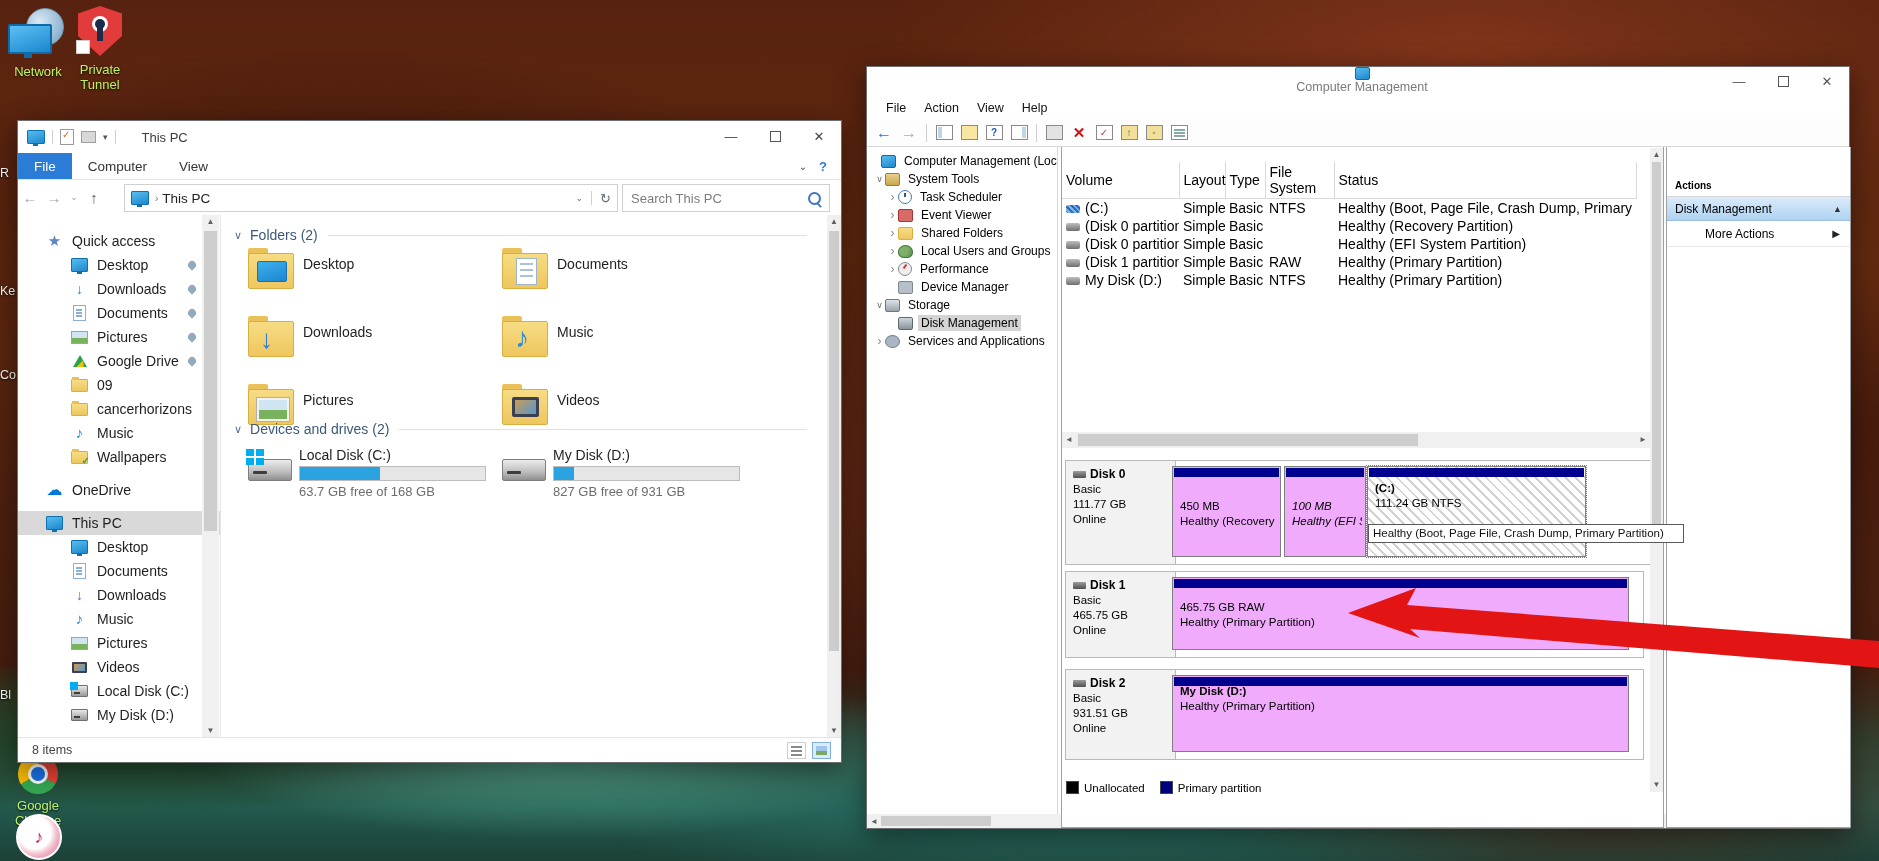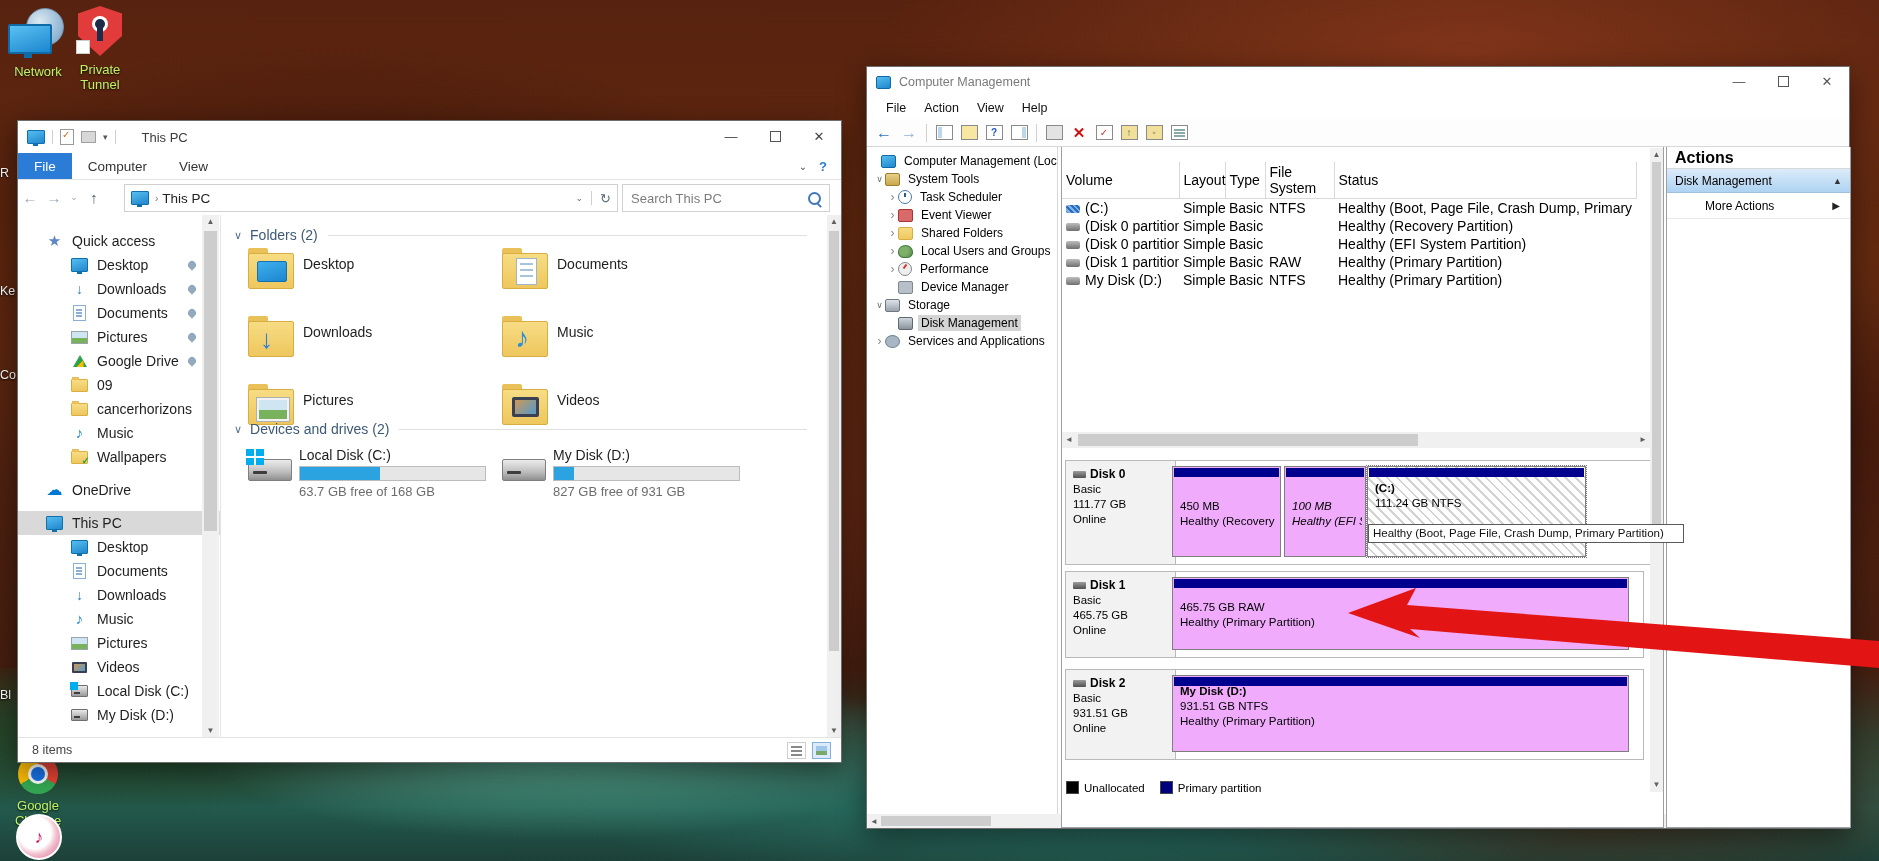"Computer Management" #cm-titlebar { flex-direction: none -> column }
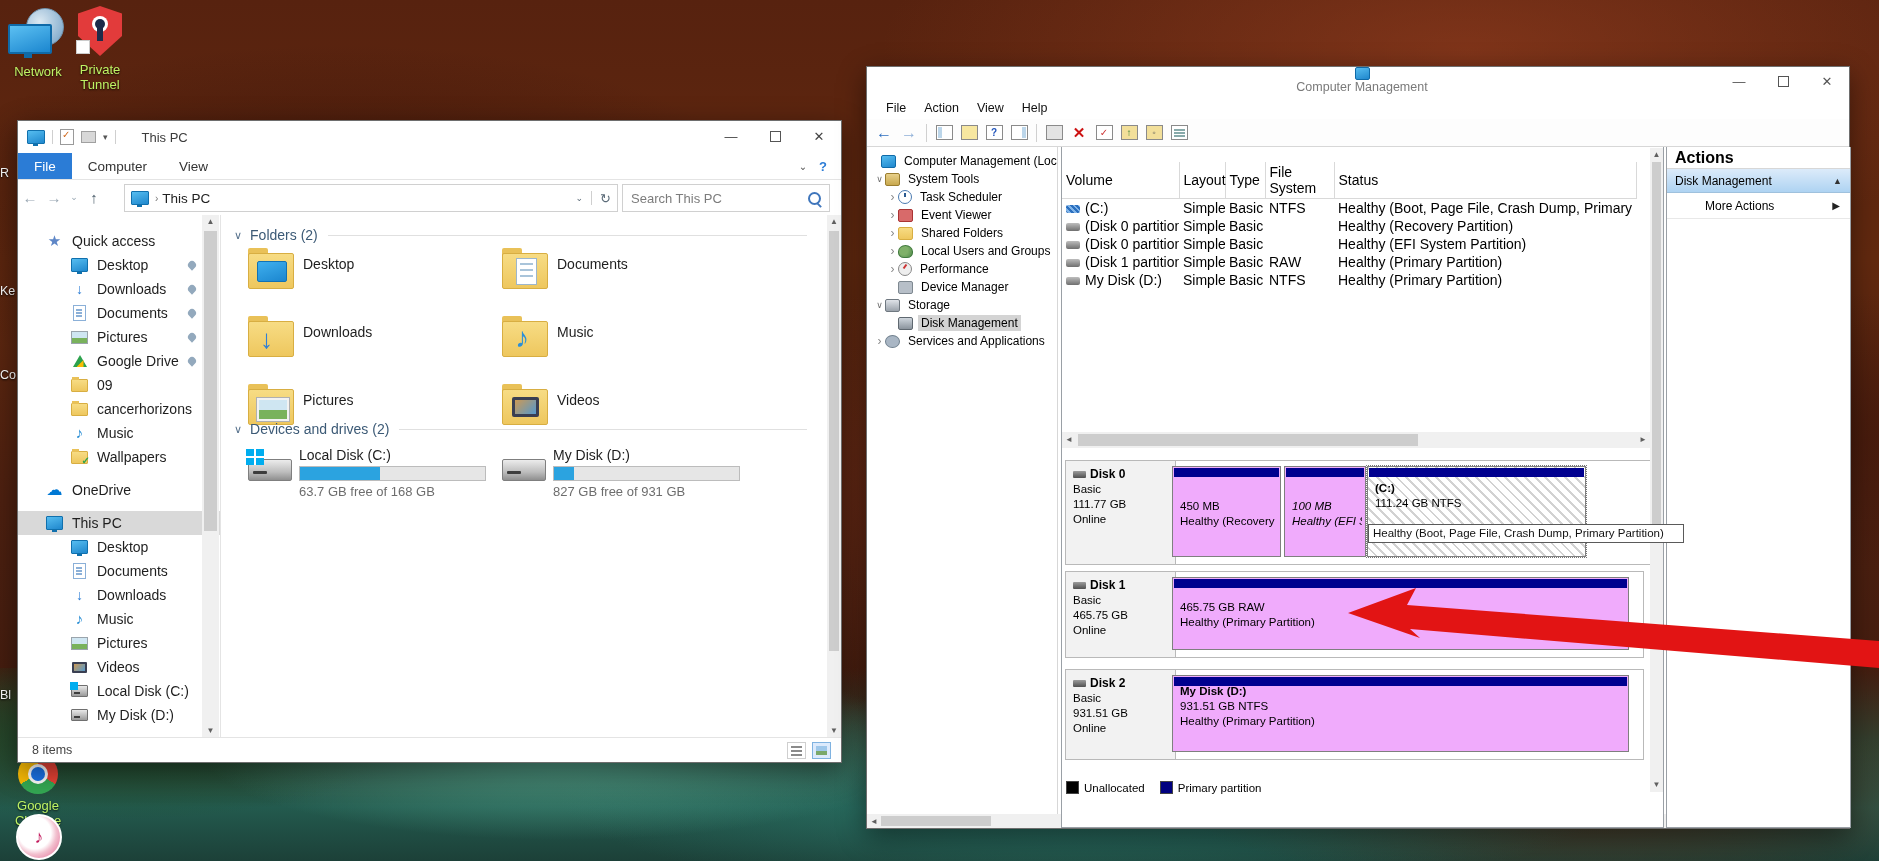"Actions" #act-head { font-size: 16px -> 10px; margin-top: none -> 28px }
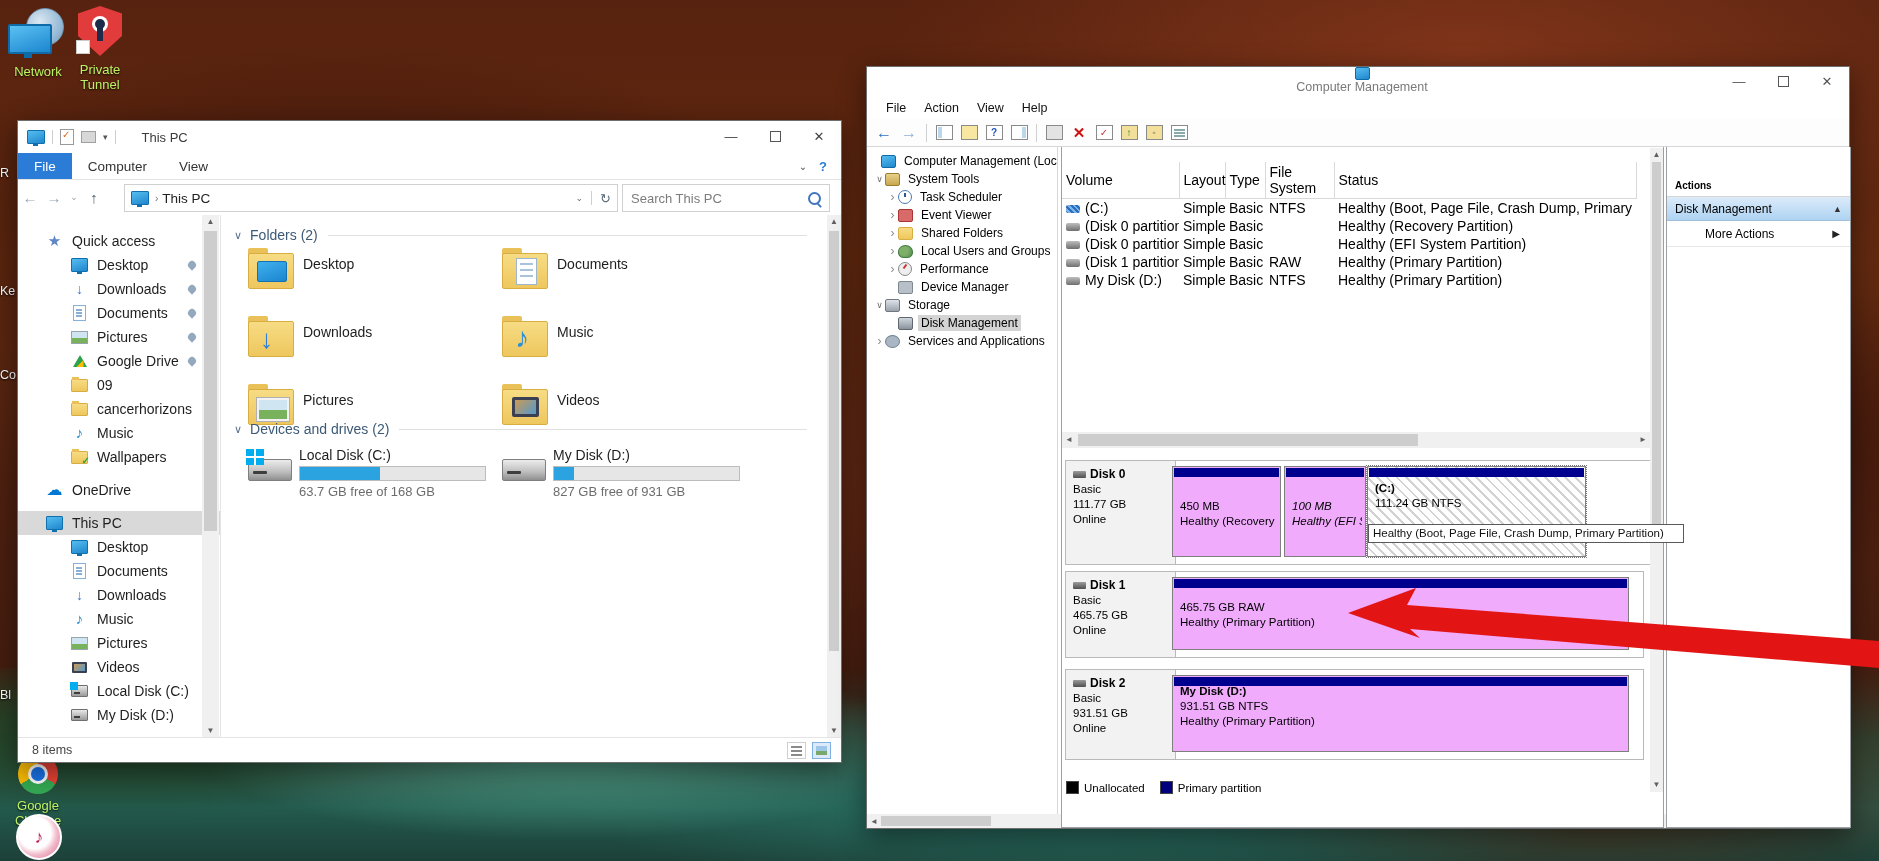"931.51 GB NTFS" div { html: <div>931.51 GB NTFS</div> -> none }
